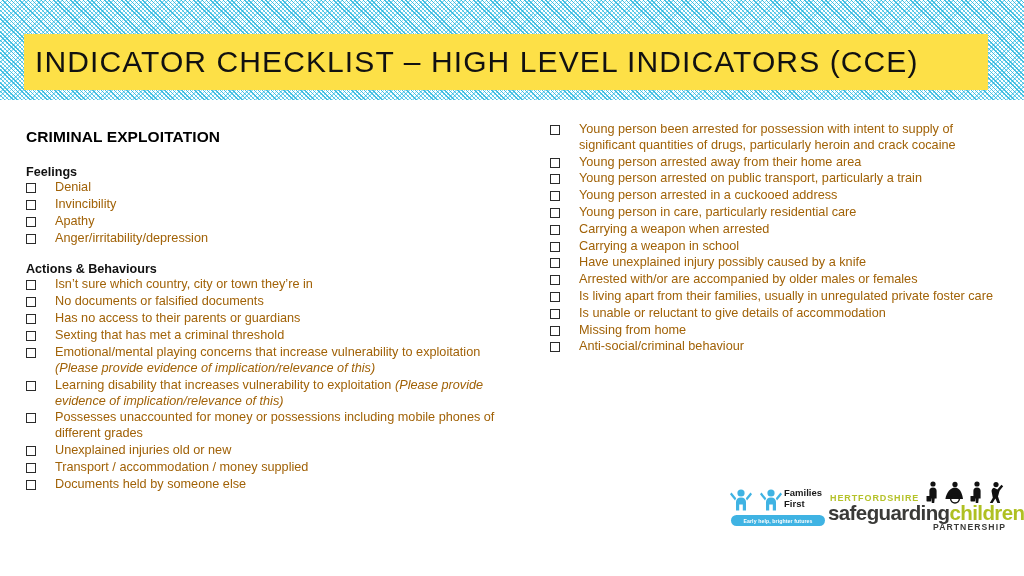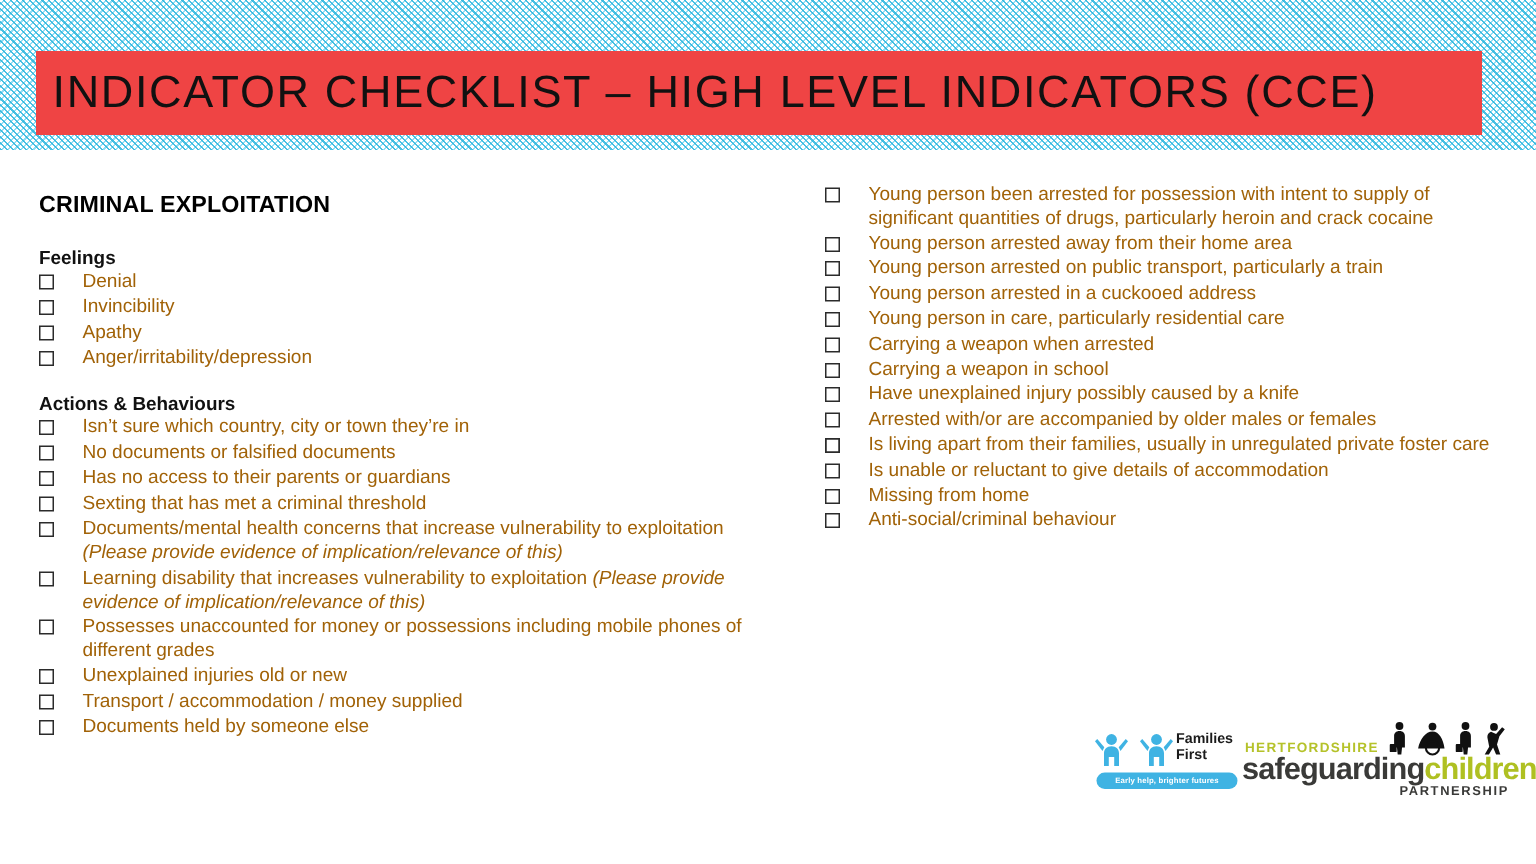"INDICATOR CHECKLIST – HIGH LEVEL" .title-box { background: #ef4444 -> #fde047 }
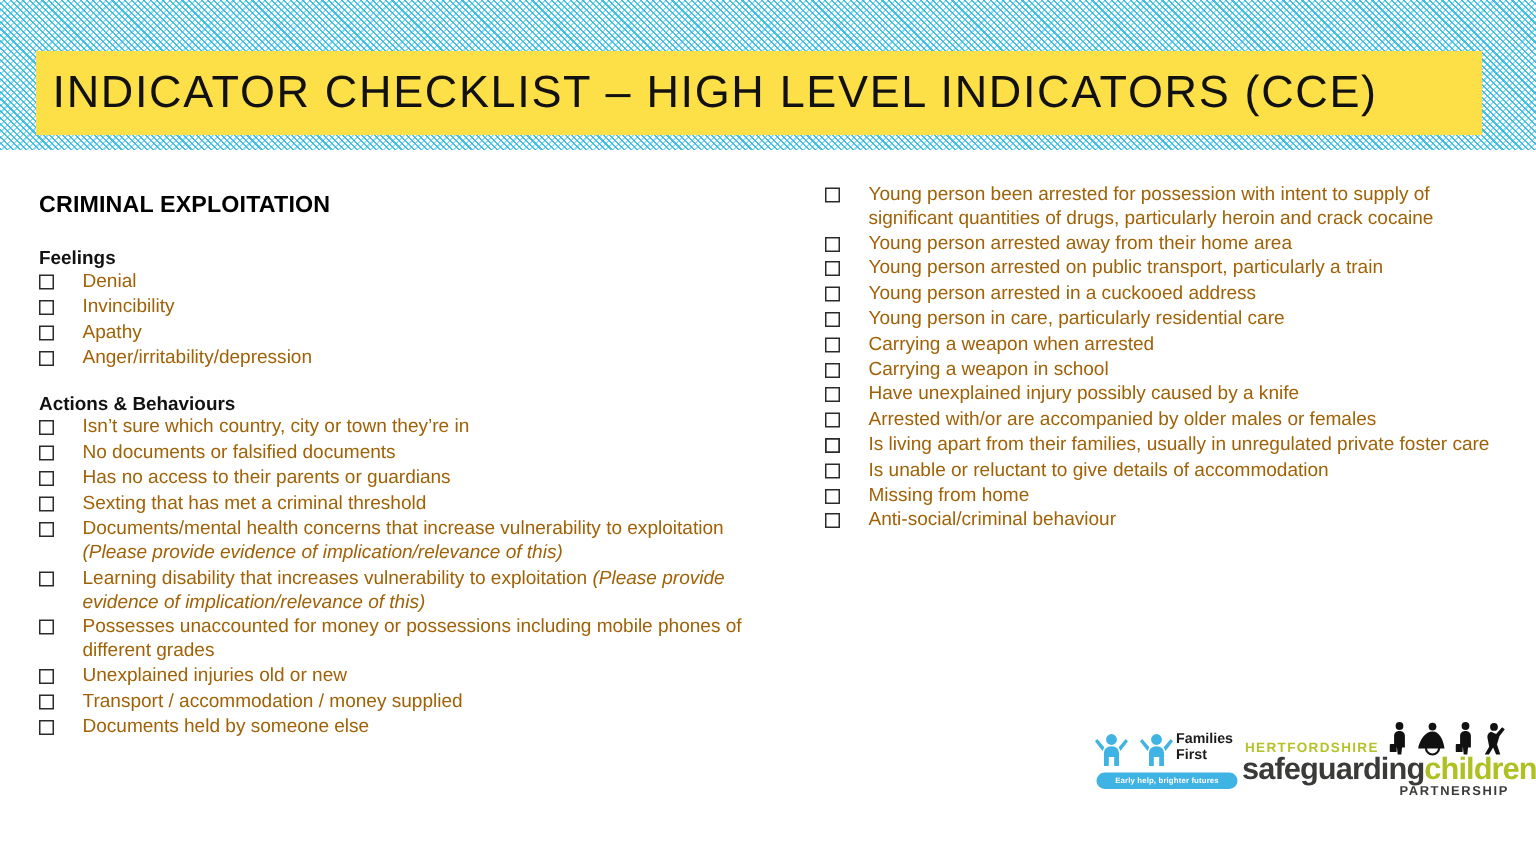"Documents/mental health concerns that" span { text: Documents/mental health -> Emotional/mental playing }
